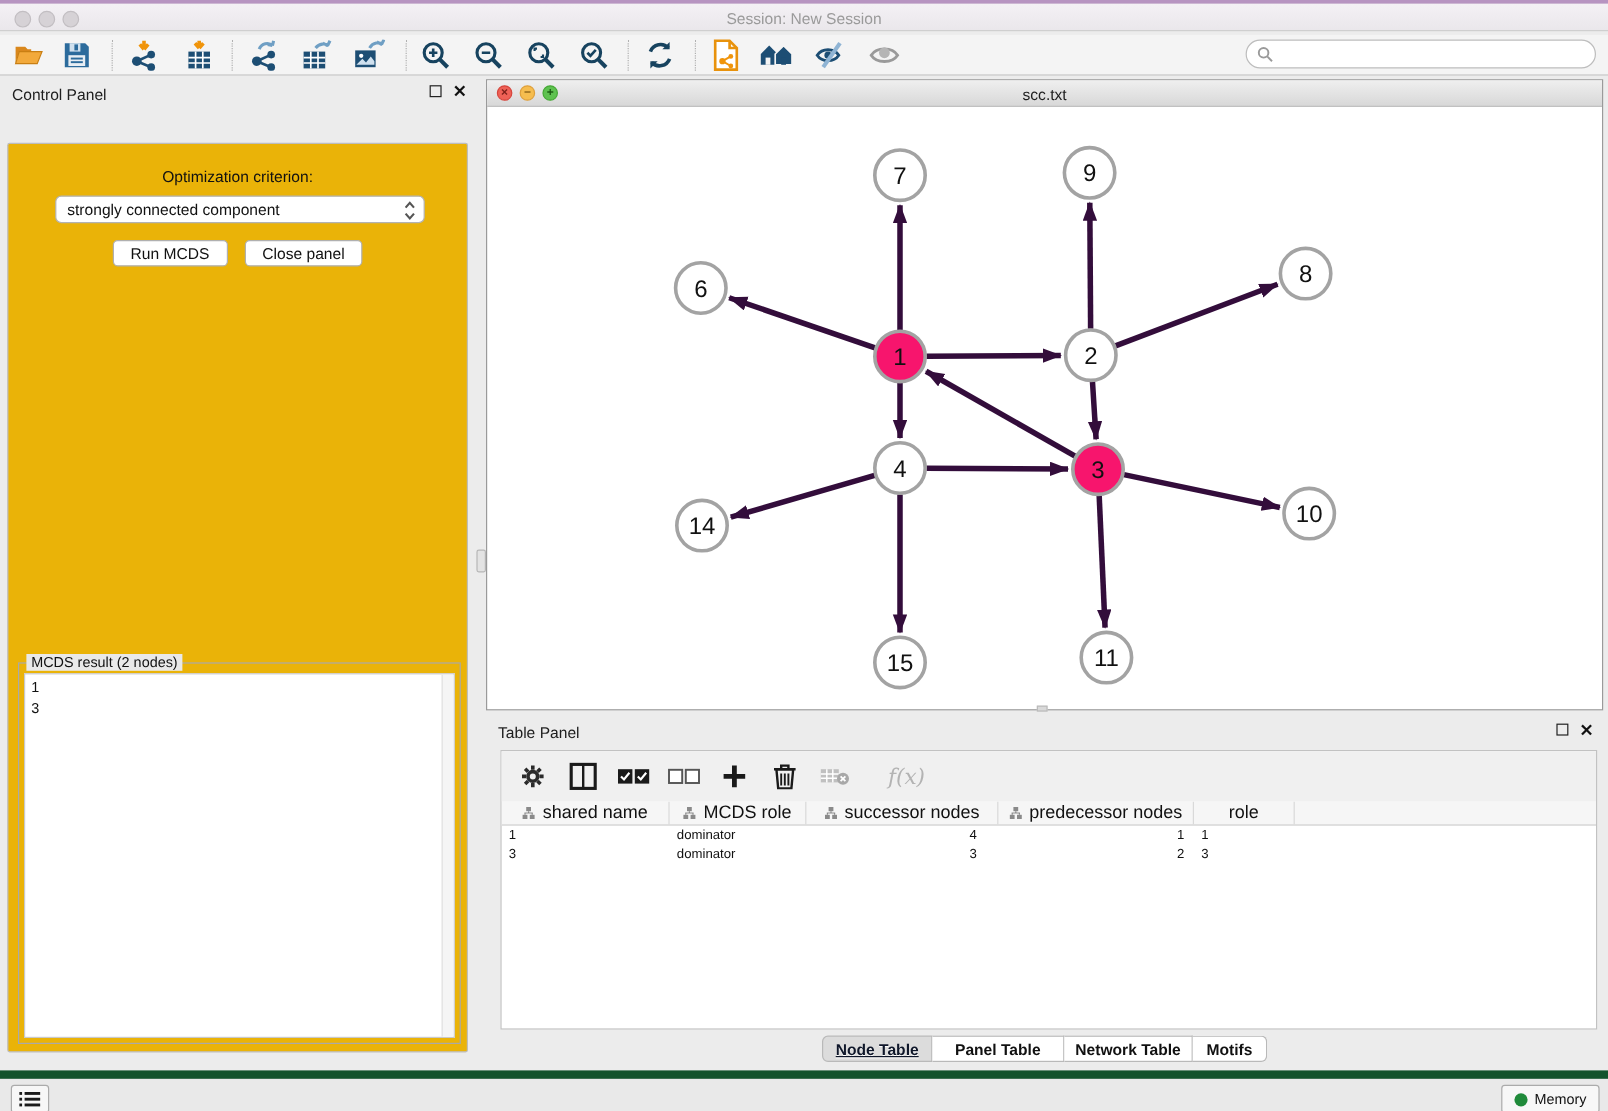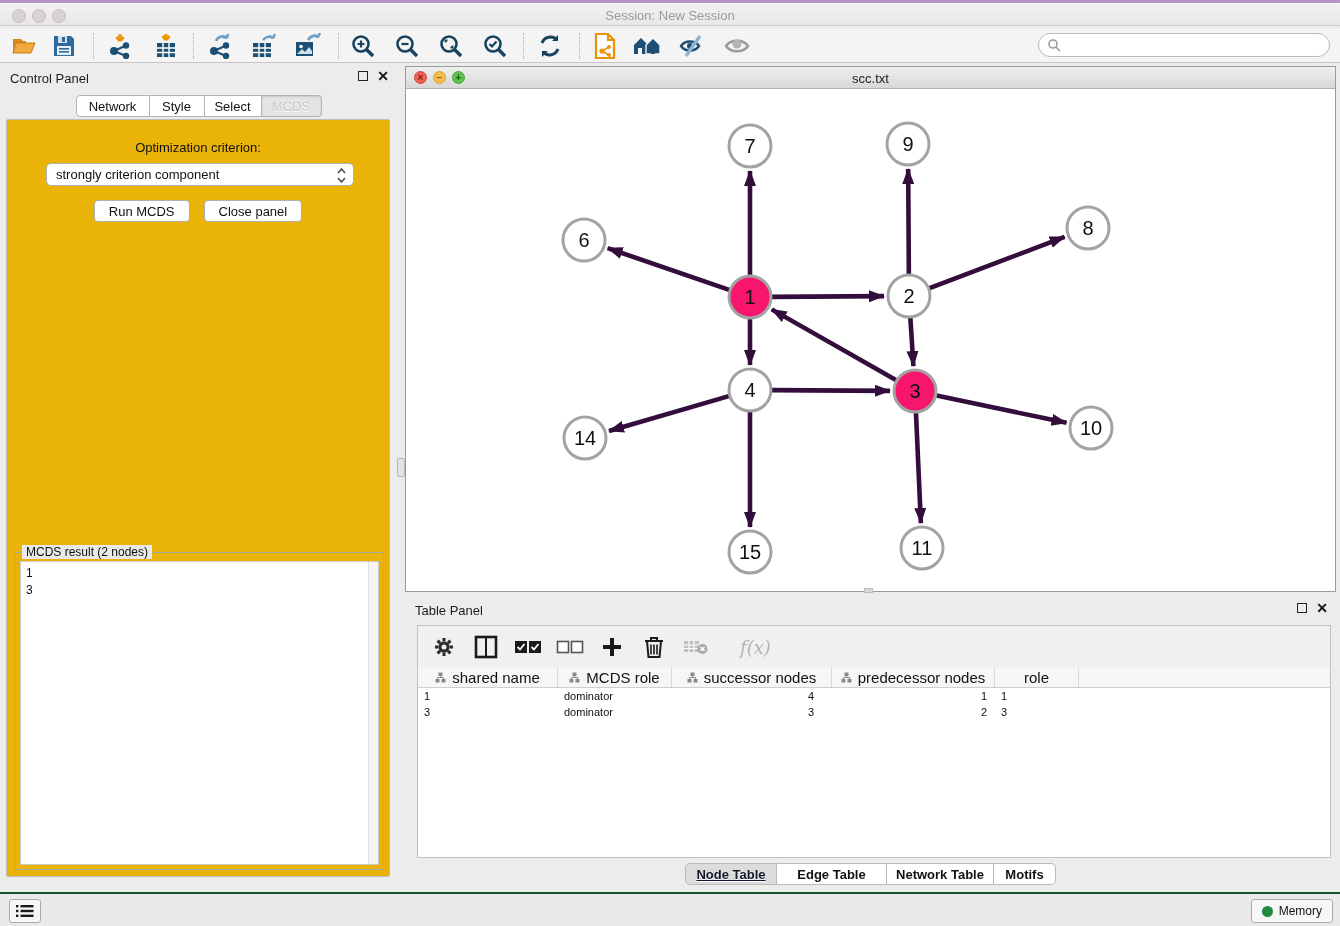"Network" div { html: <div> <div>Network</div> <div>Style</div> <div>Select</div> <div>MCDS</div> </div> -> none }
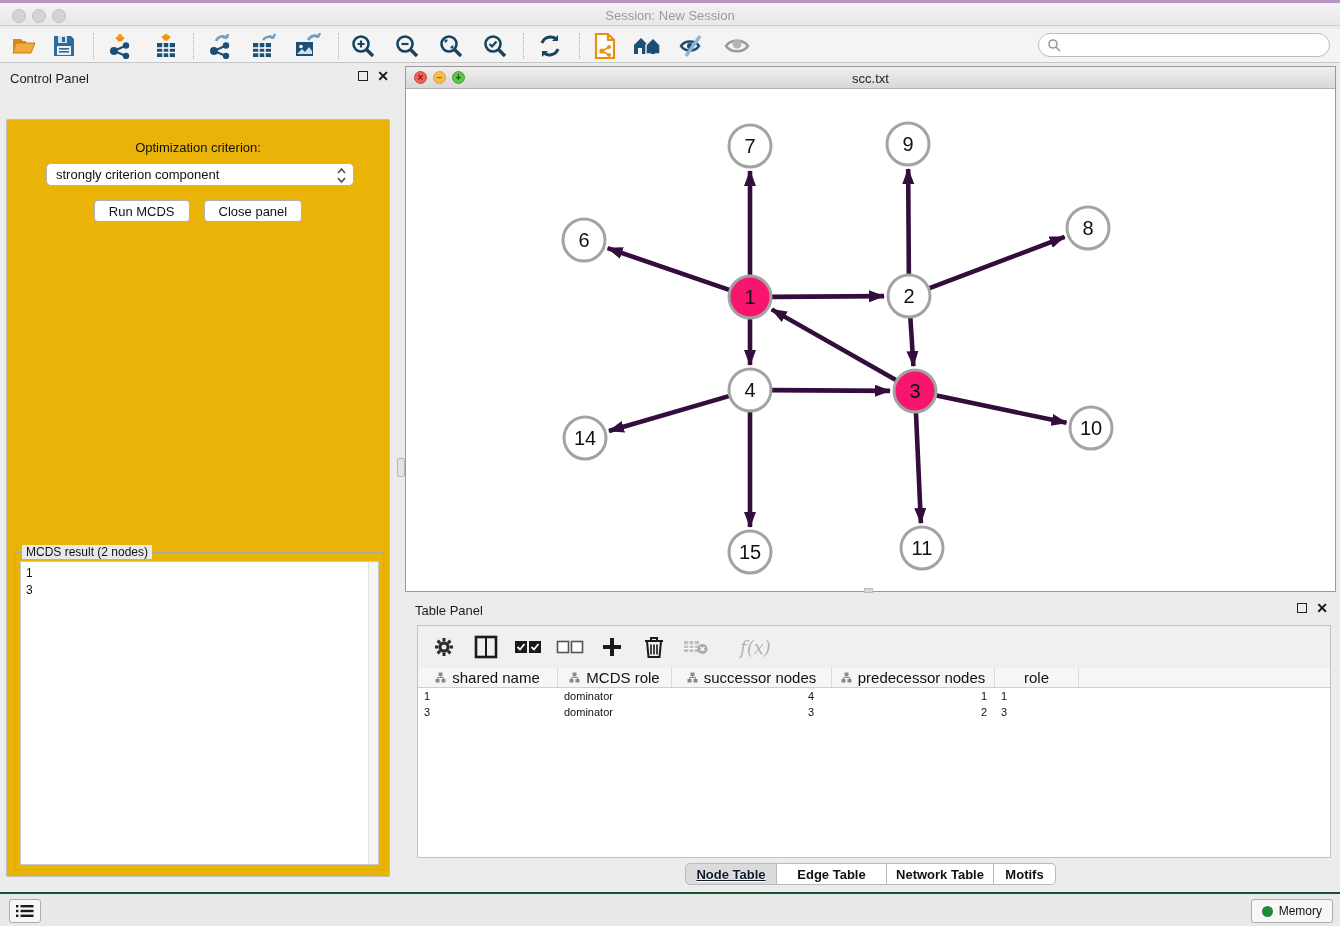"strongly criterion component" span { text: criterion -> connected }
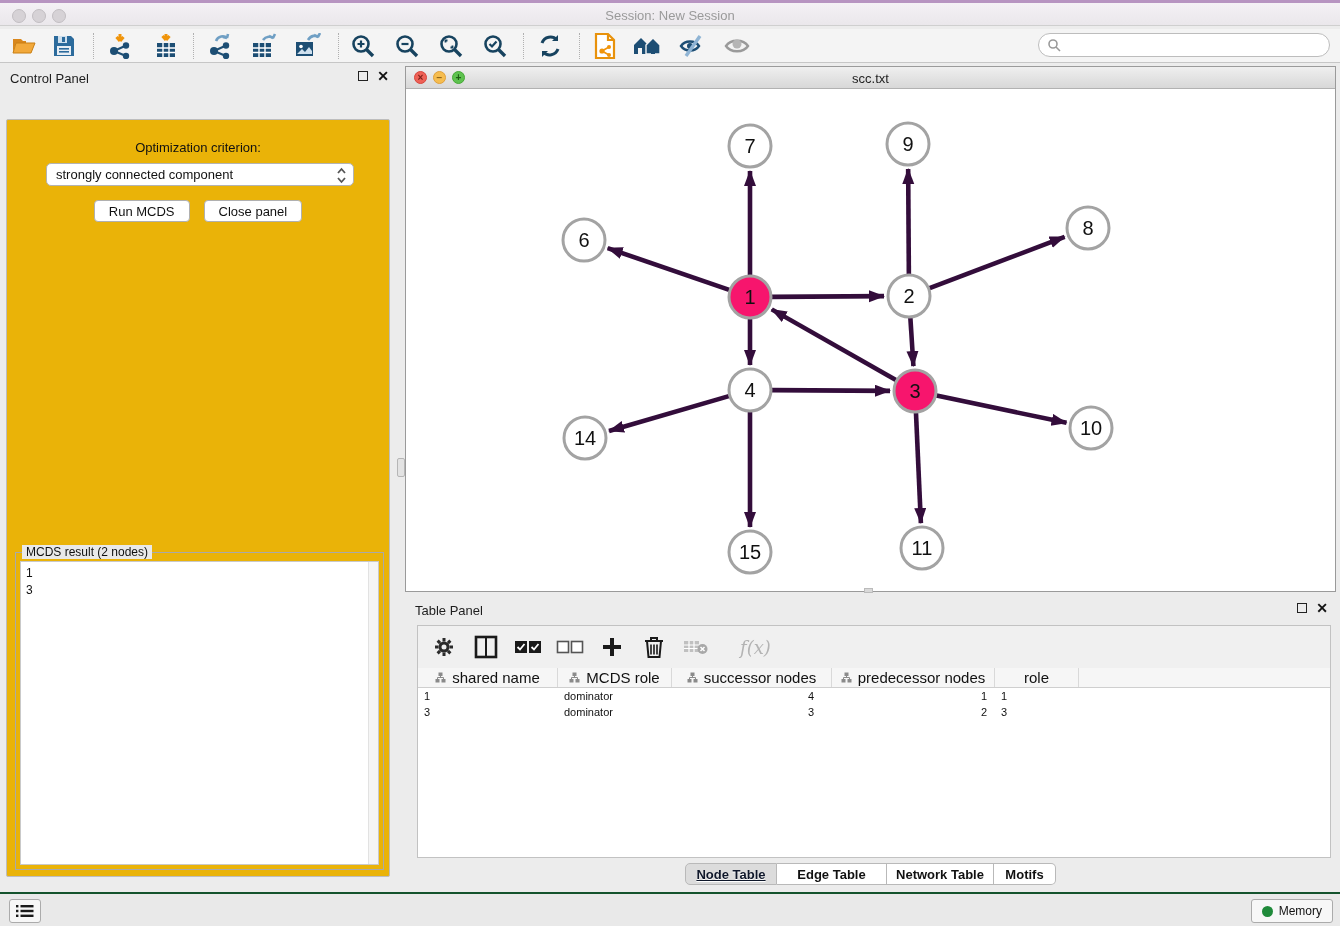"Edge Table" div.tp-tab { text: Edge -> Panel }
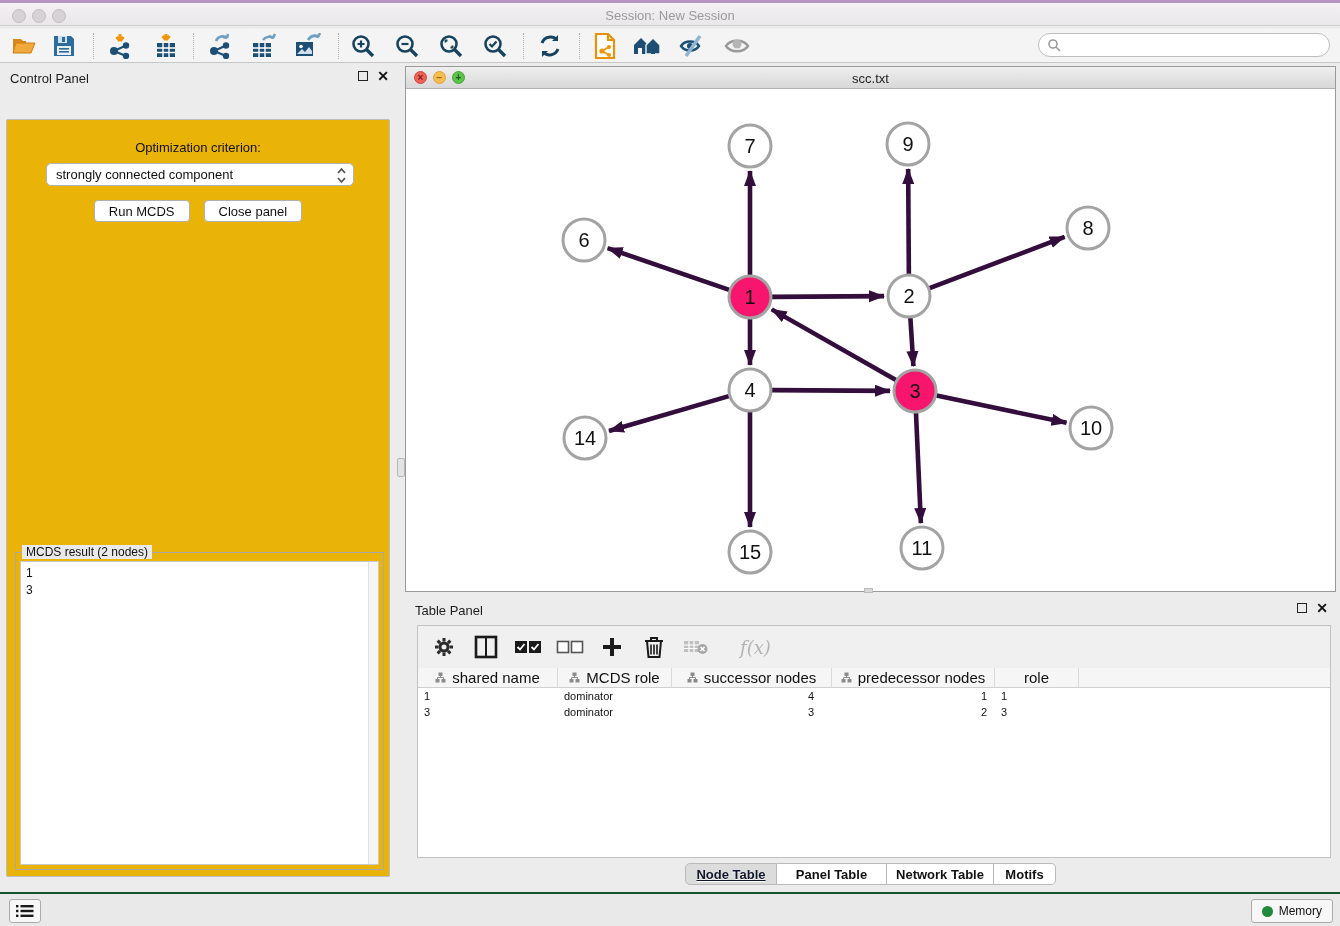"Memory" #status-bar { border-top: 2px solid #14532d -> 7px solid #14532d }
